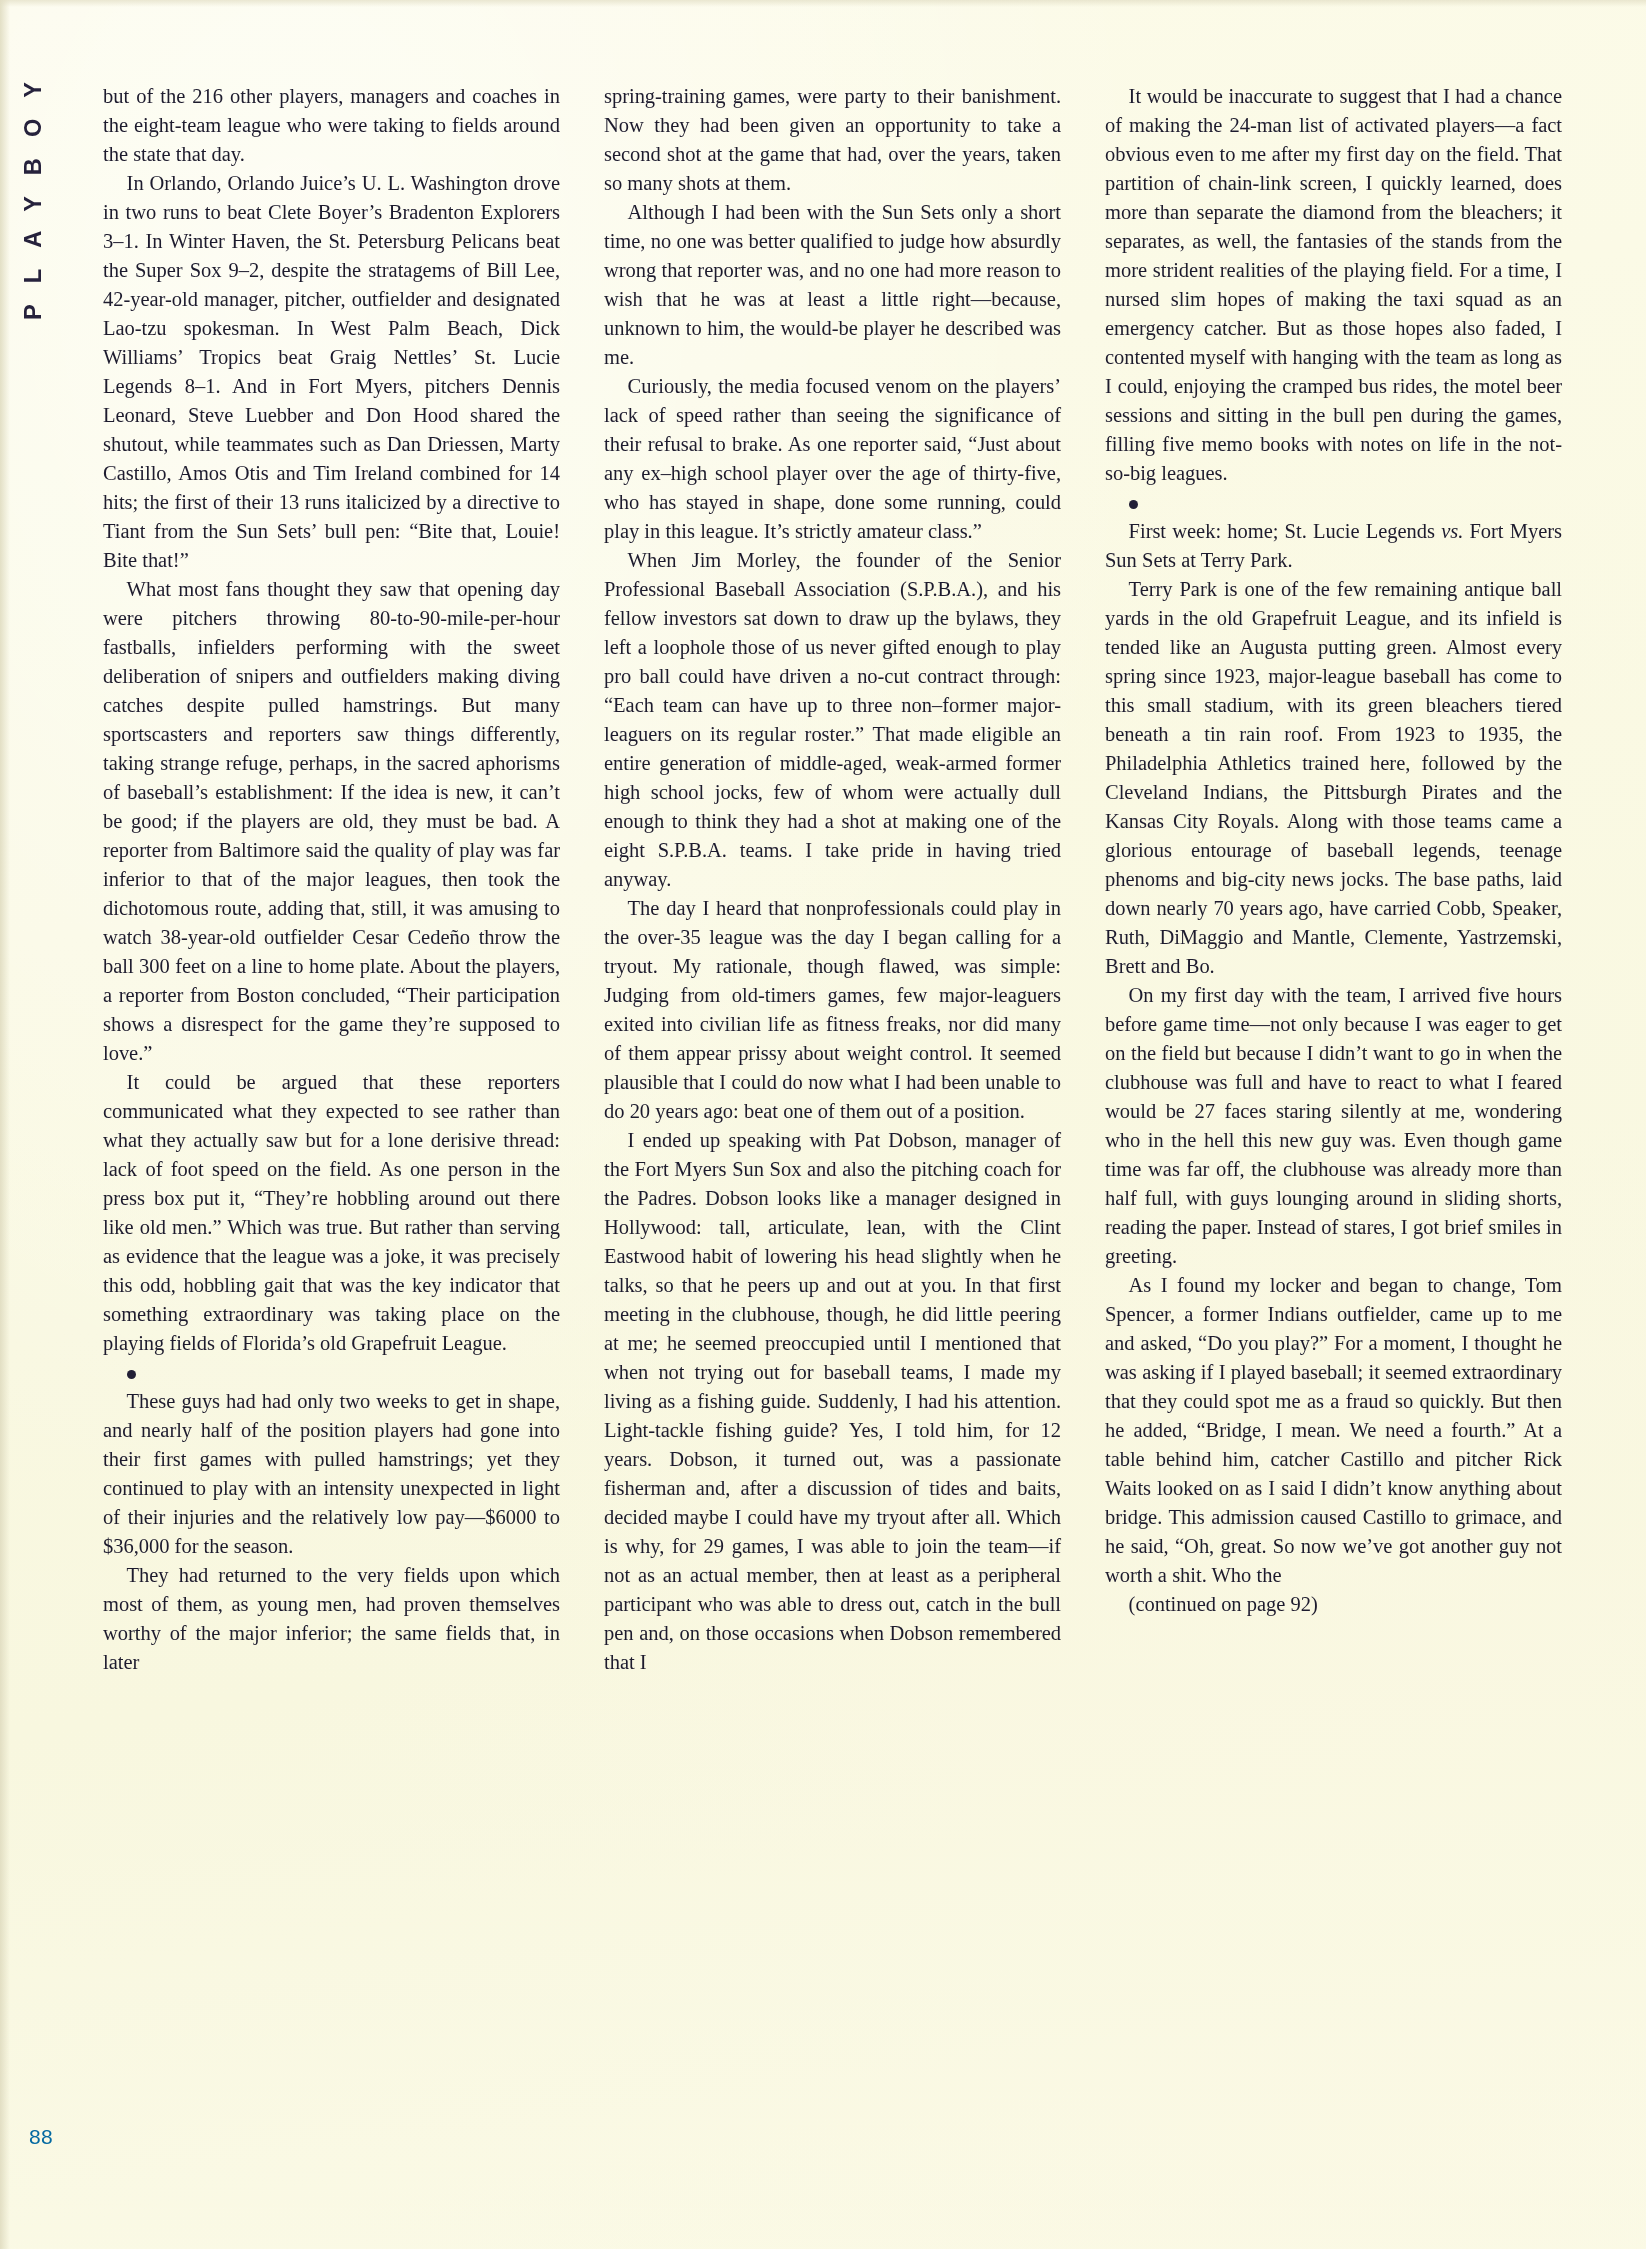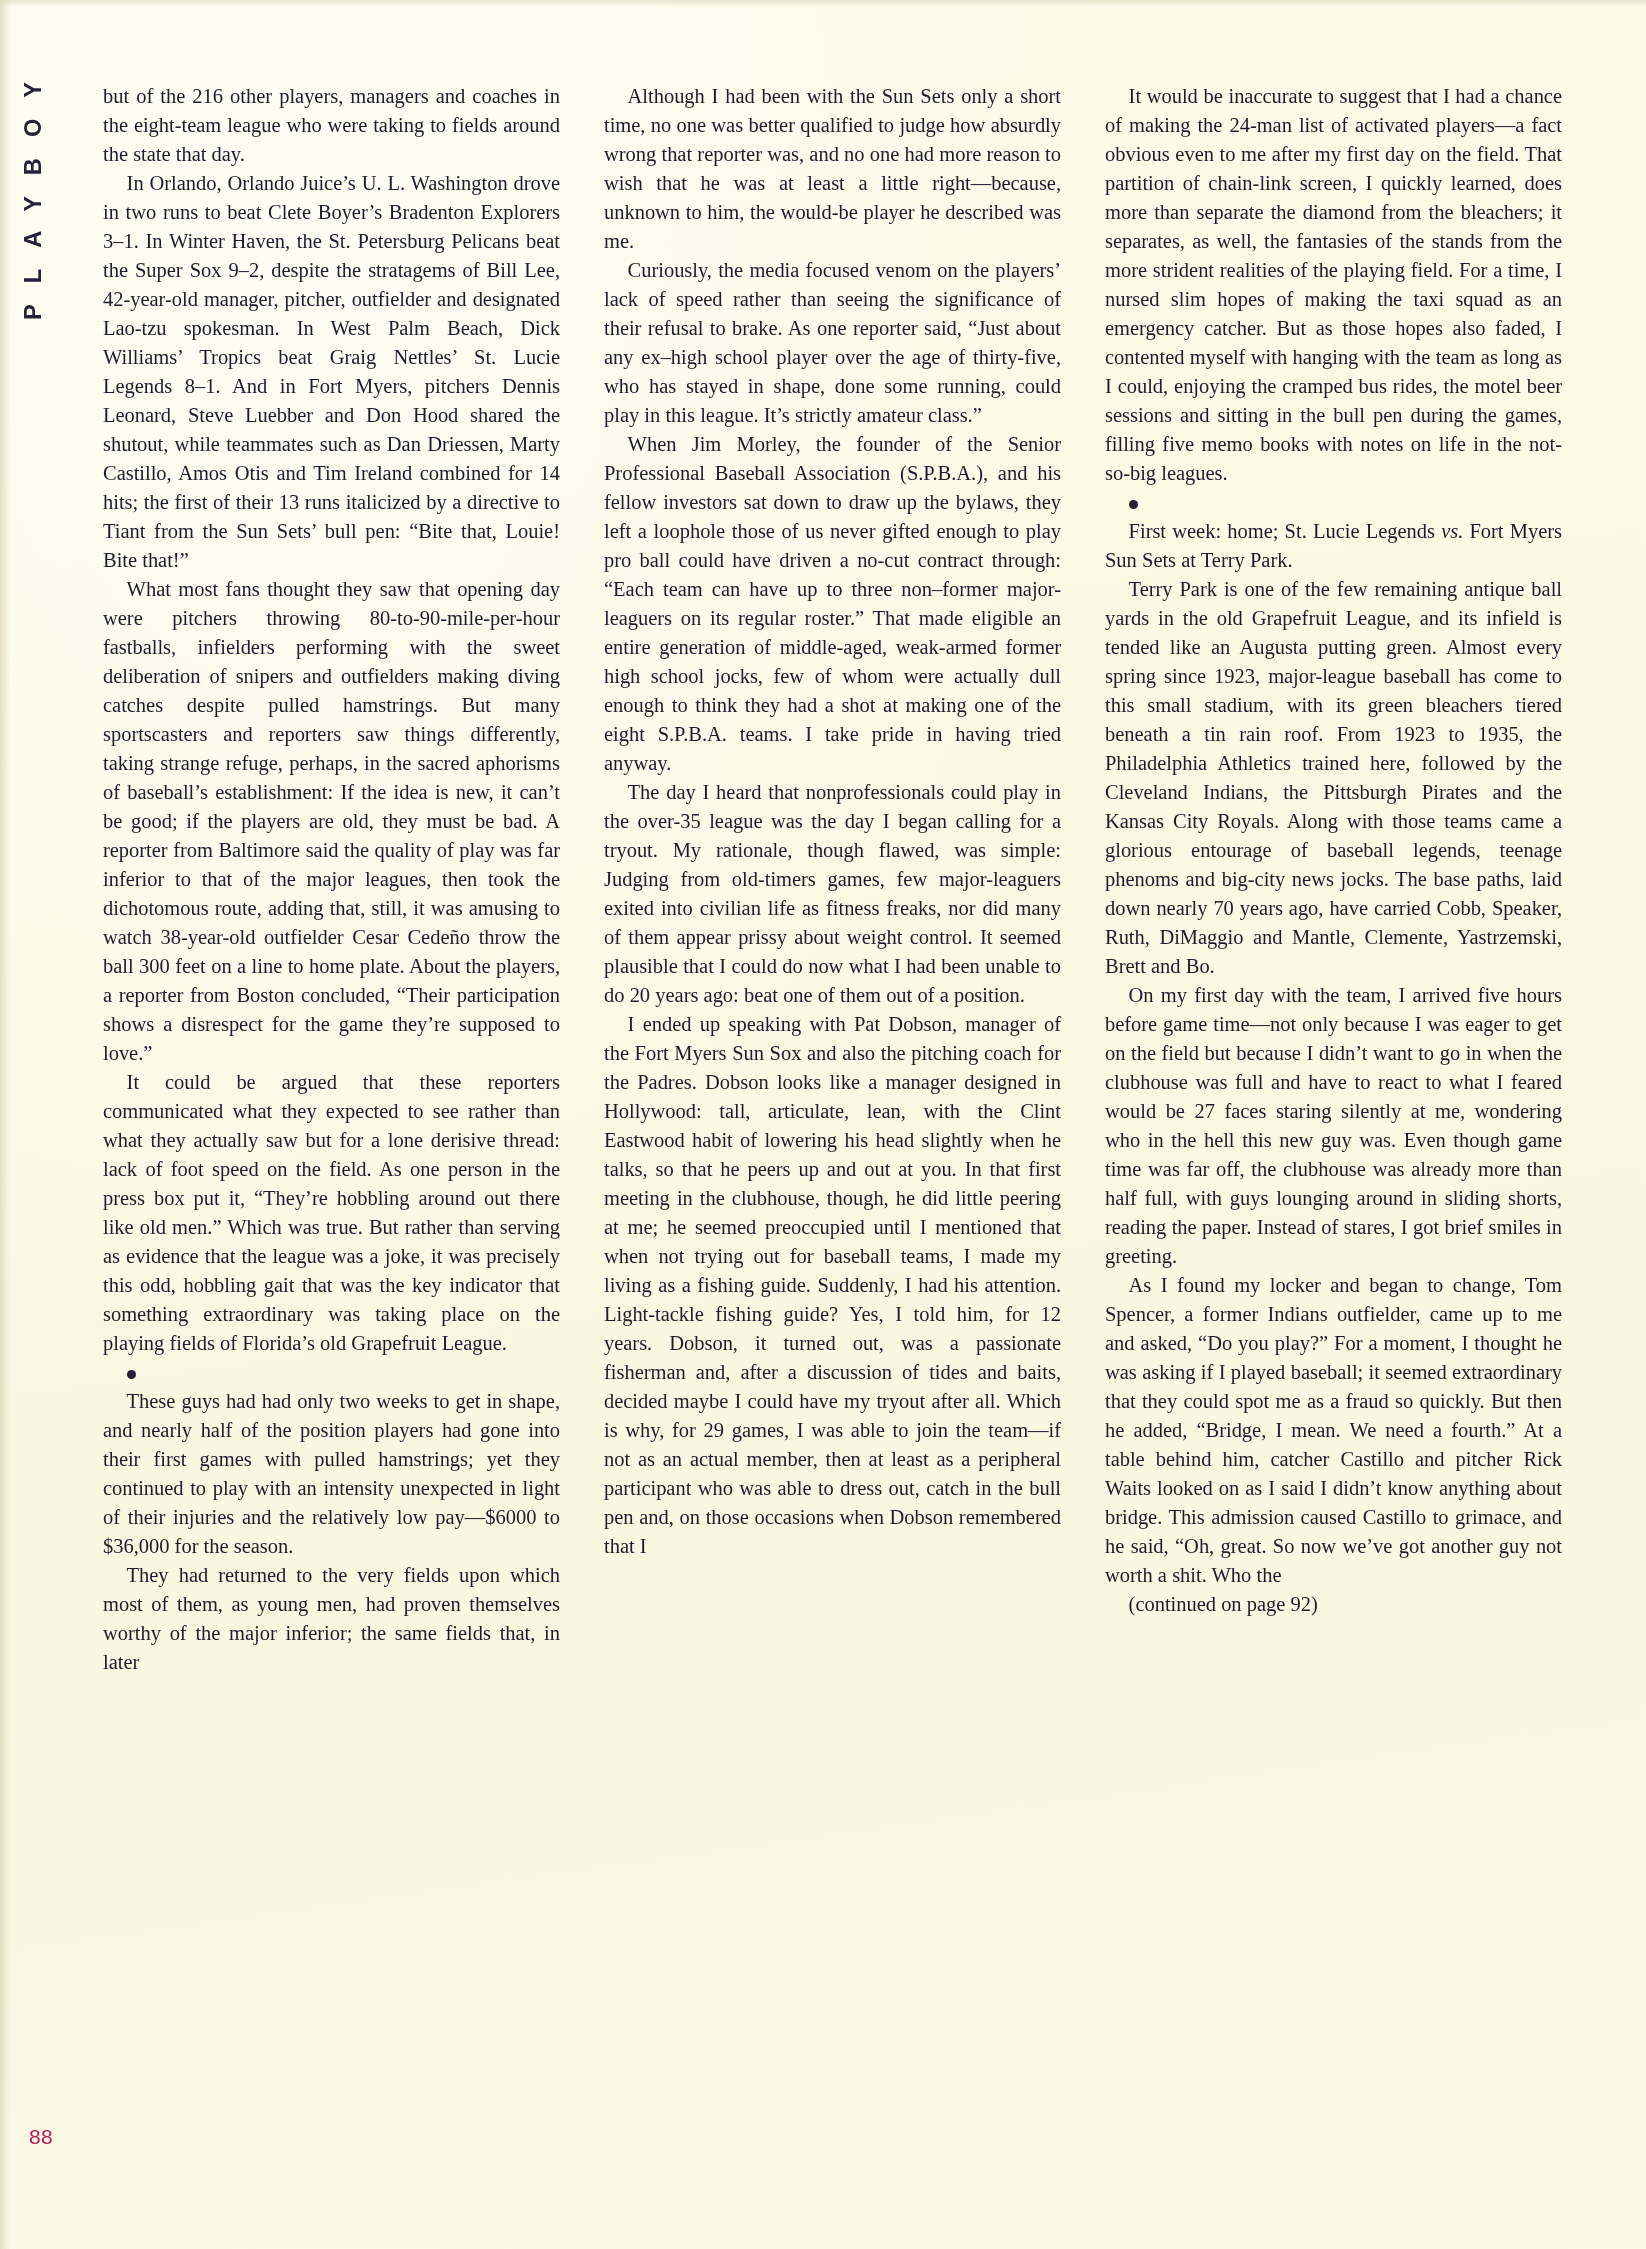"spring-training games, were party to" p.noindent { html: none -> <p>spring-training games, were party to their banishment. Now they had been given an opportunity to take a second shot at the game that had, over the years, taken so many shots at them.</p> }
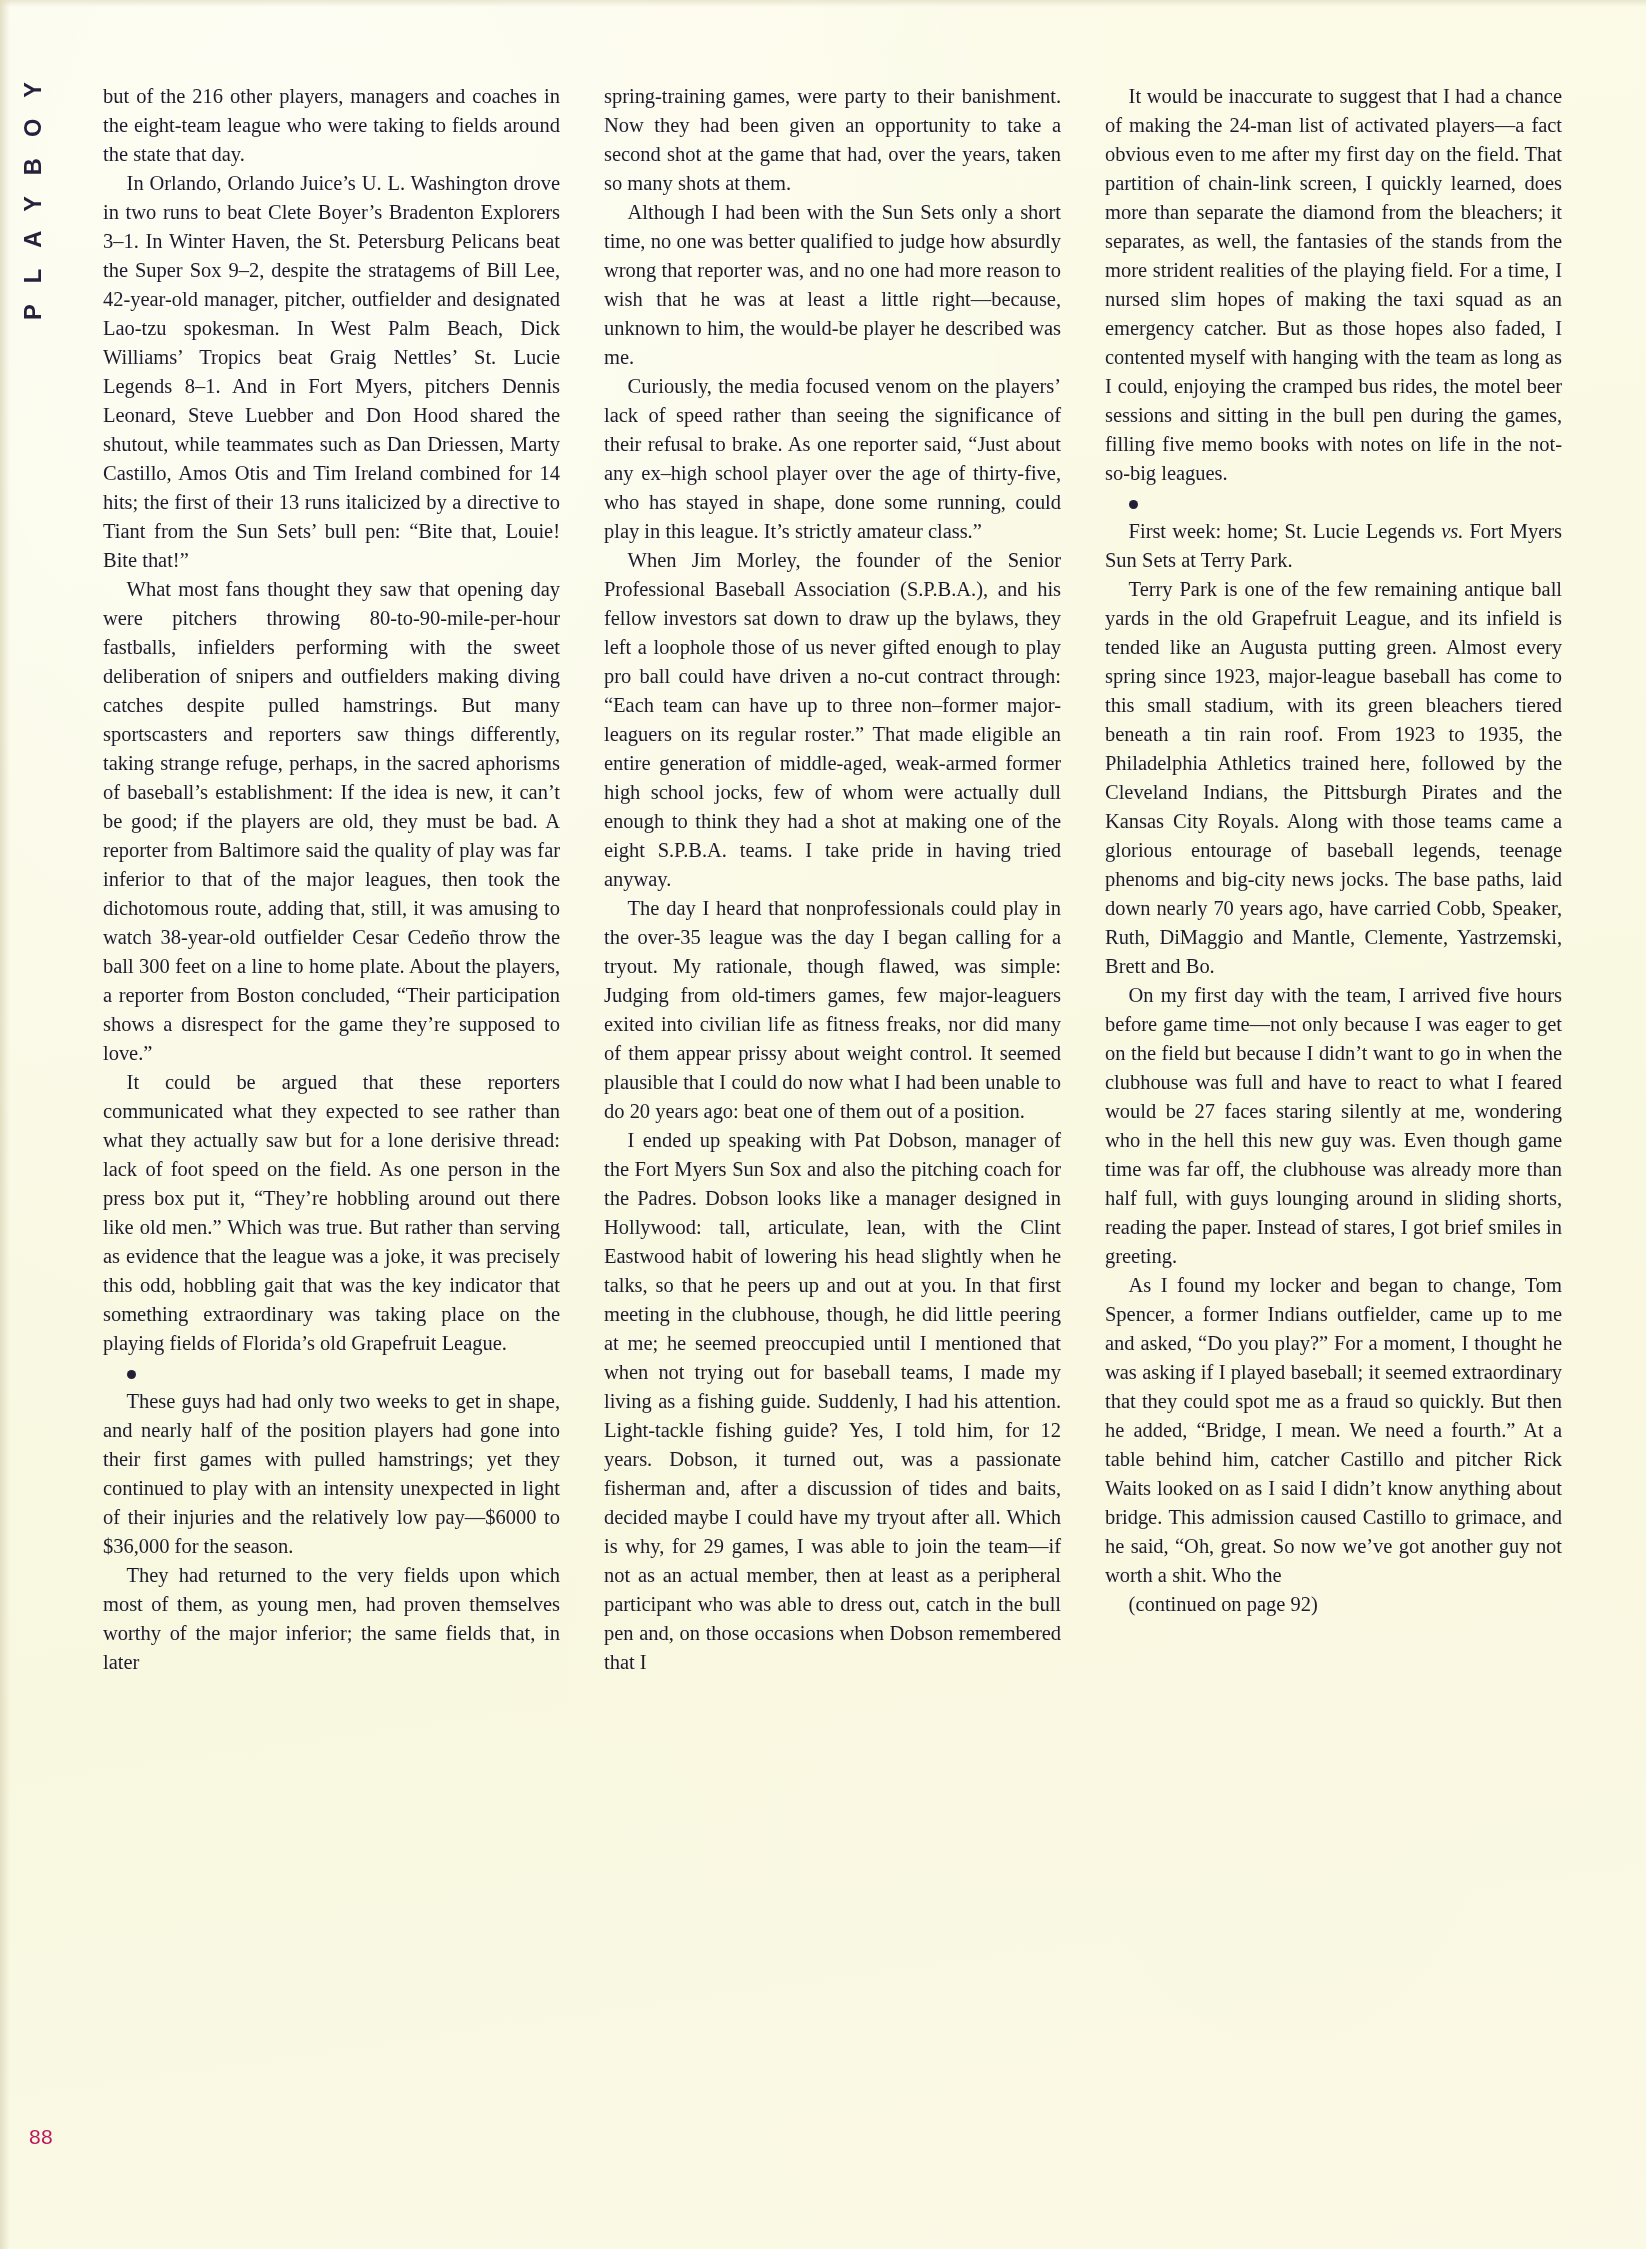"88" .page-number { color: #be185d -> #0369a1 }
